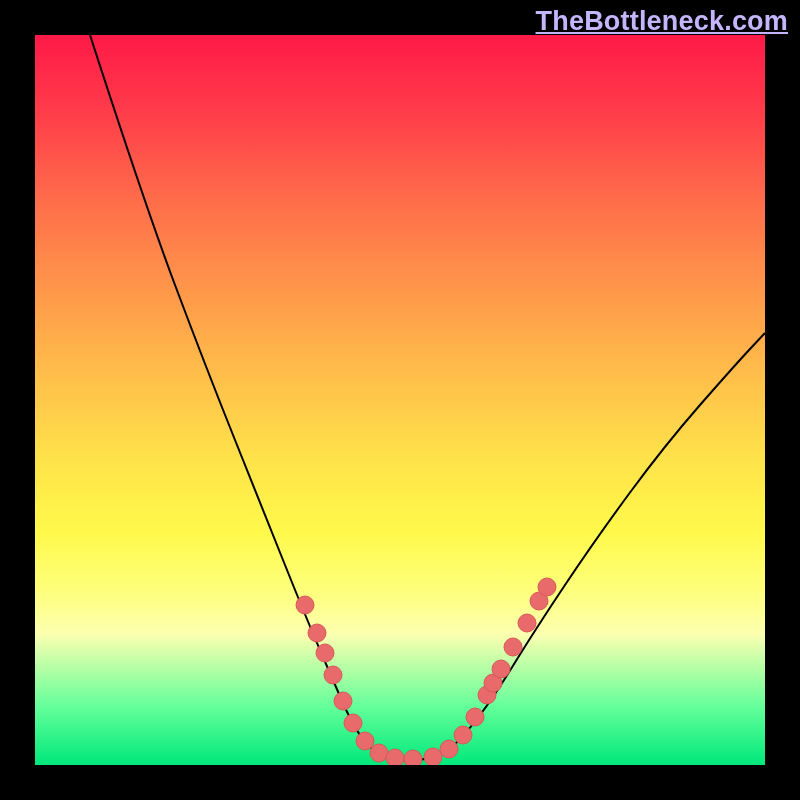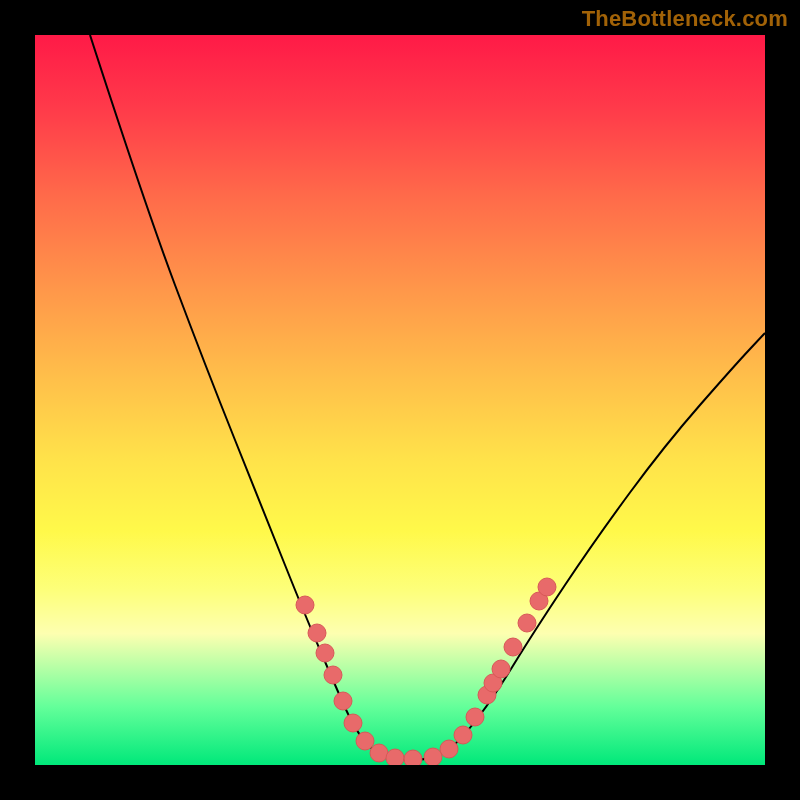"TheBottleneck.com" .watermark { color: #a16207 -> #c4b5fd; font-size: 22px -> 27px; text-decoration: none -> underline }
